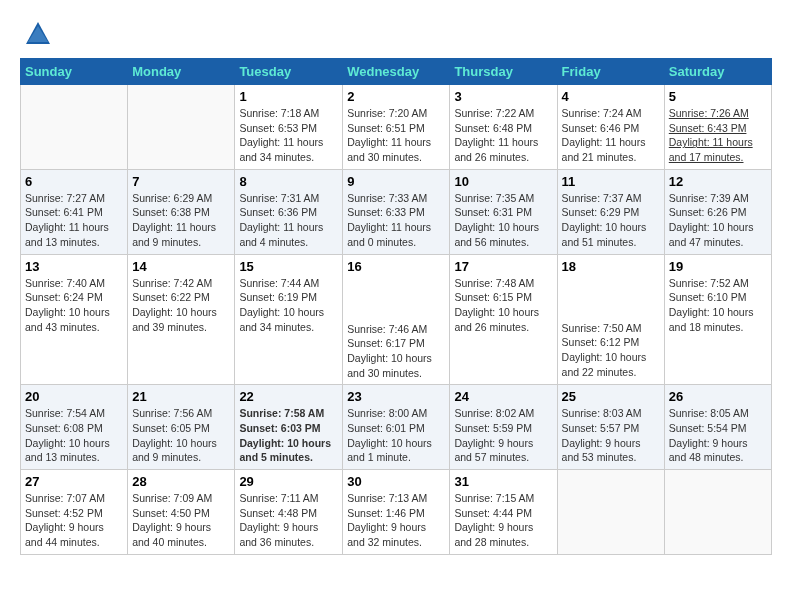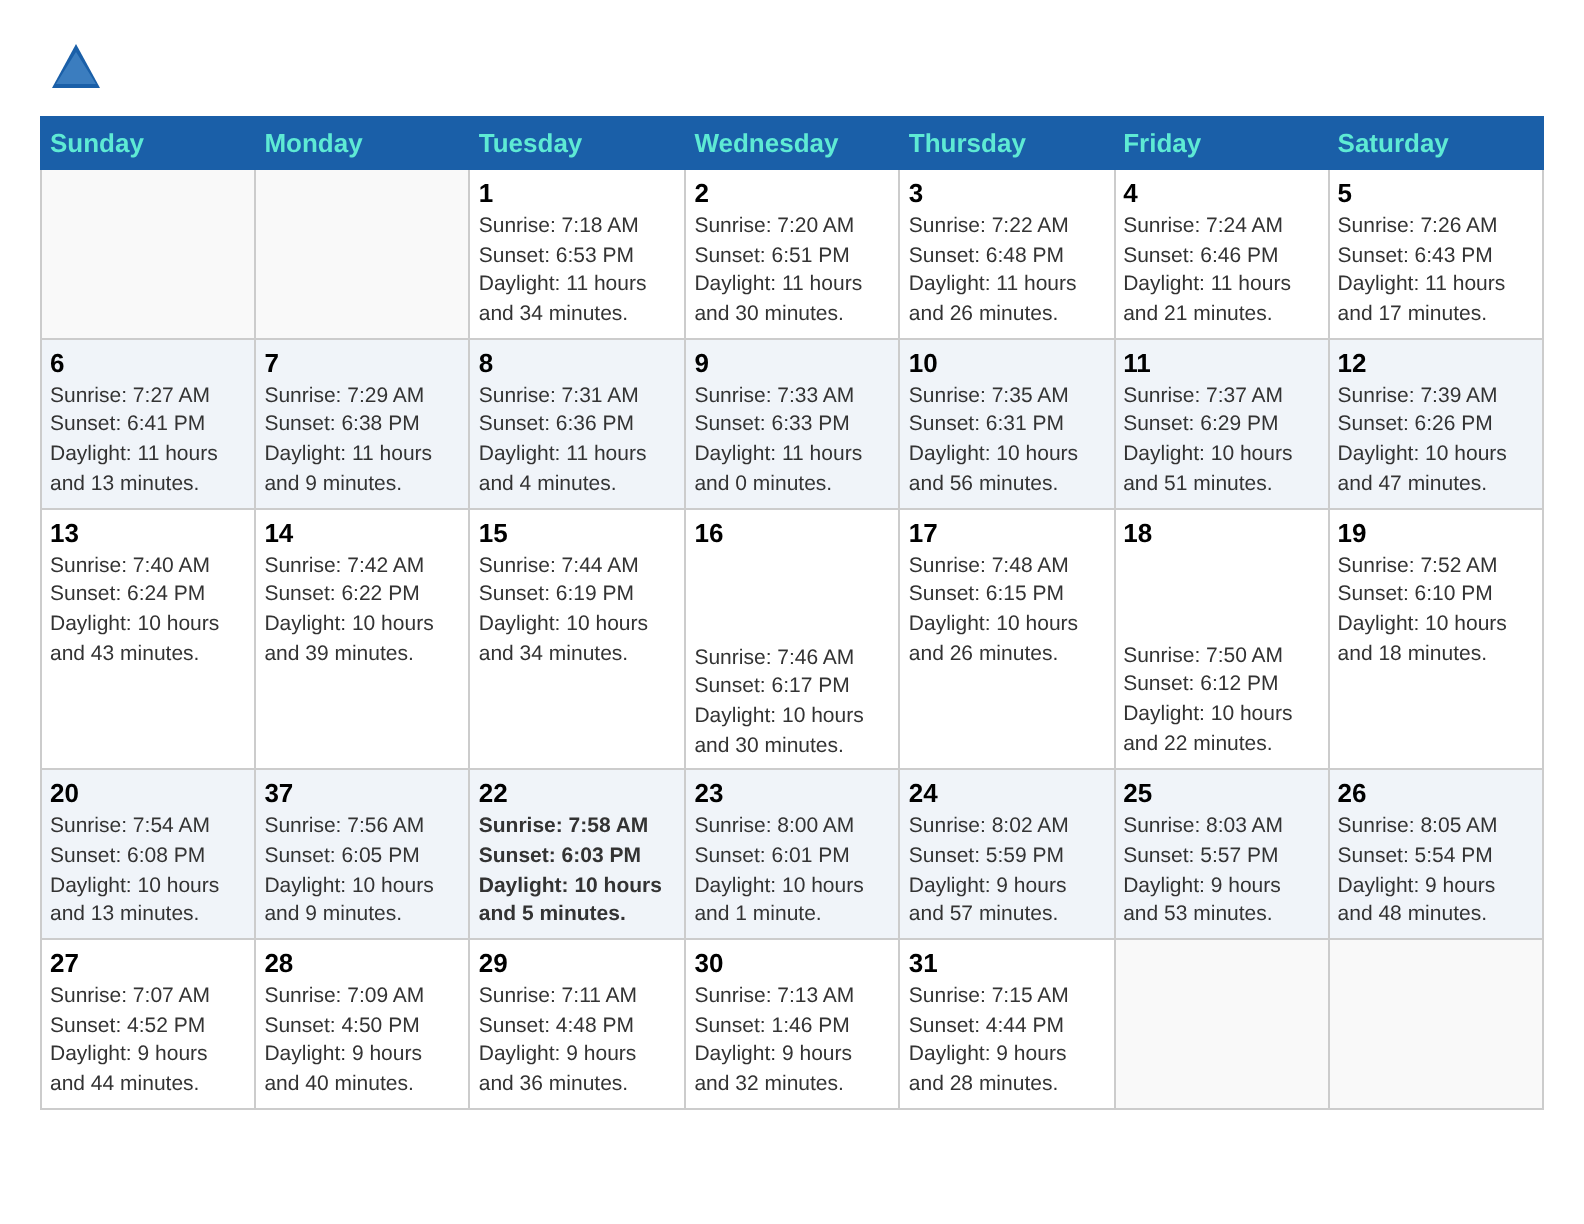"Sunrise: 7:26 AM" div.cell-text { text-decoration: none -> underline }
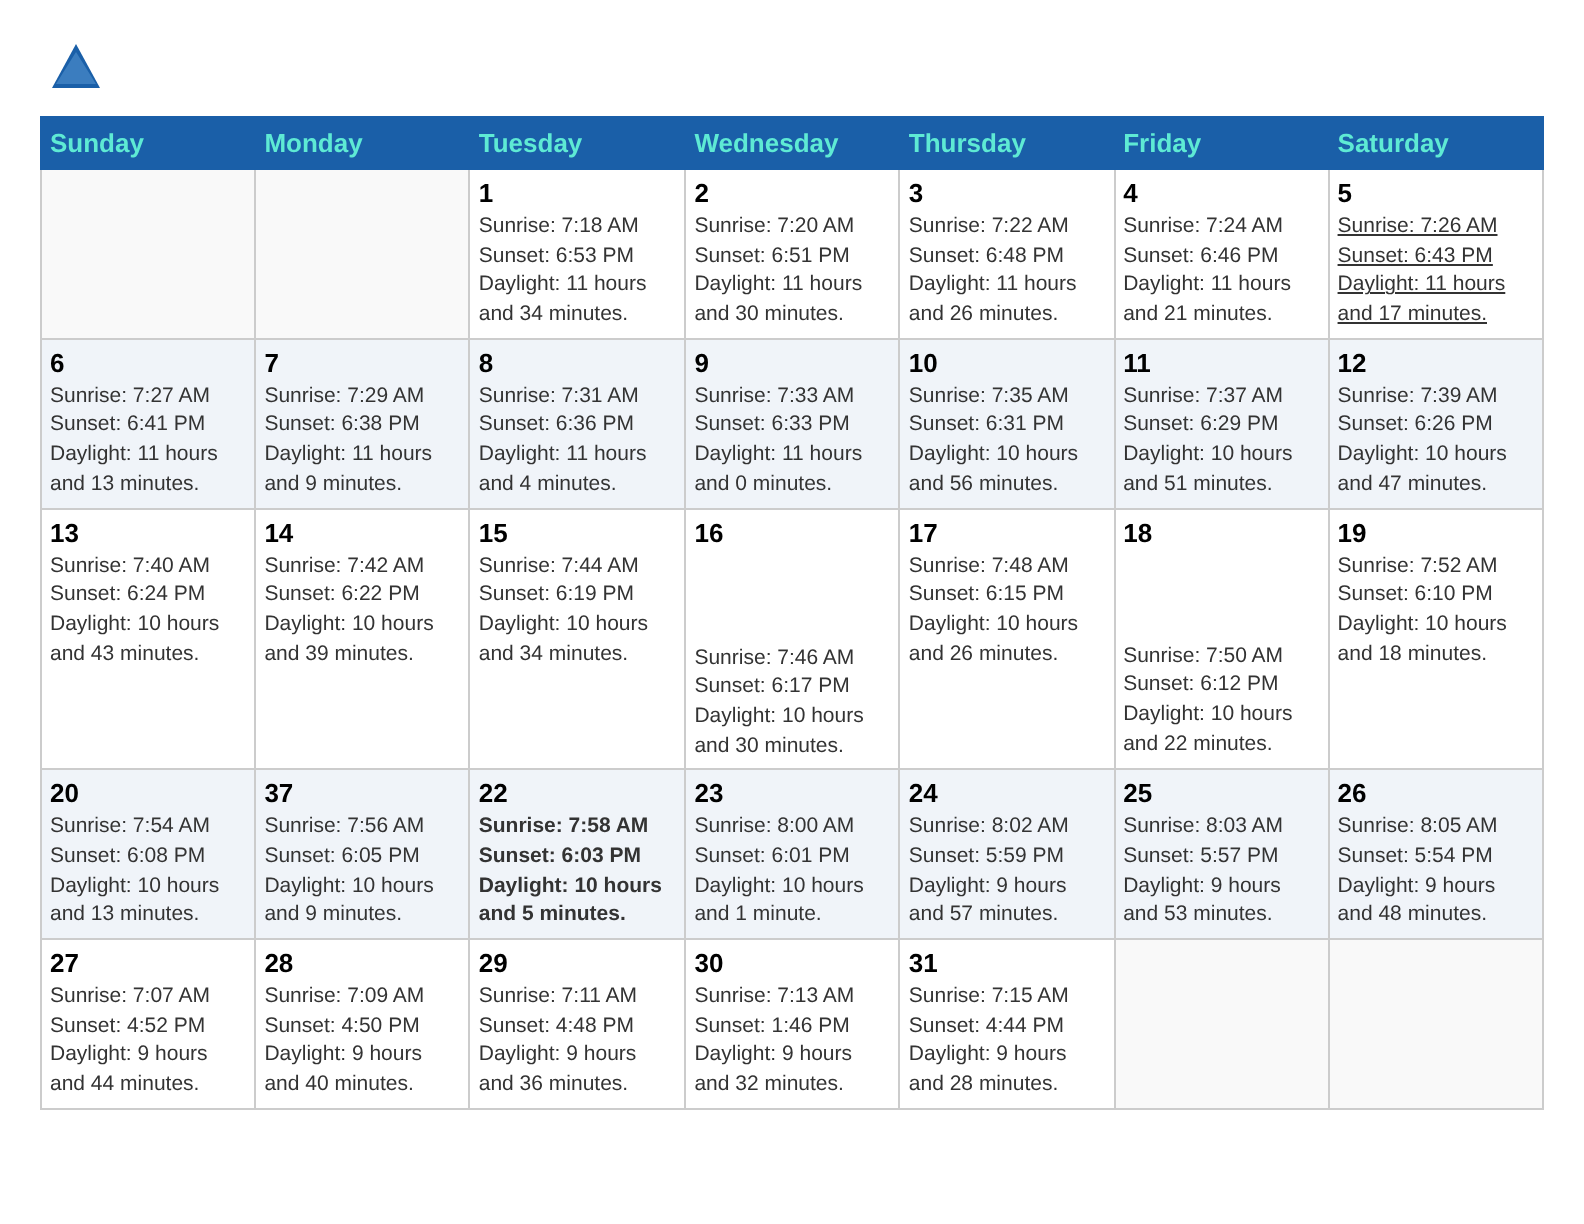"Sunrise: 7:29 AM" div.cell-text { text: 7:29 -> 6:29 }
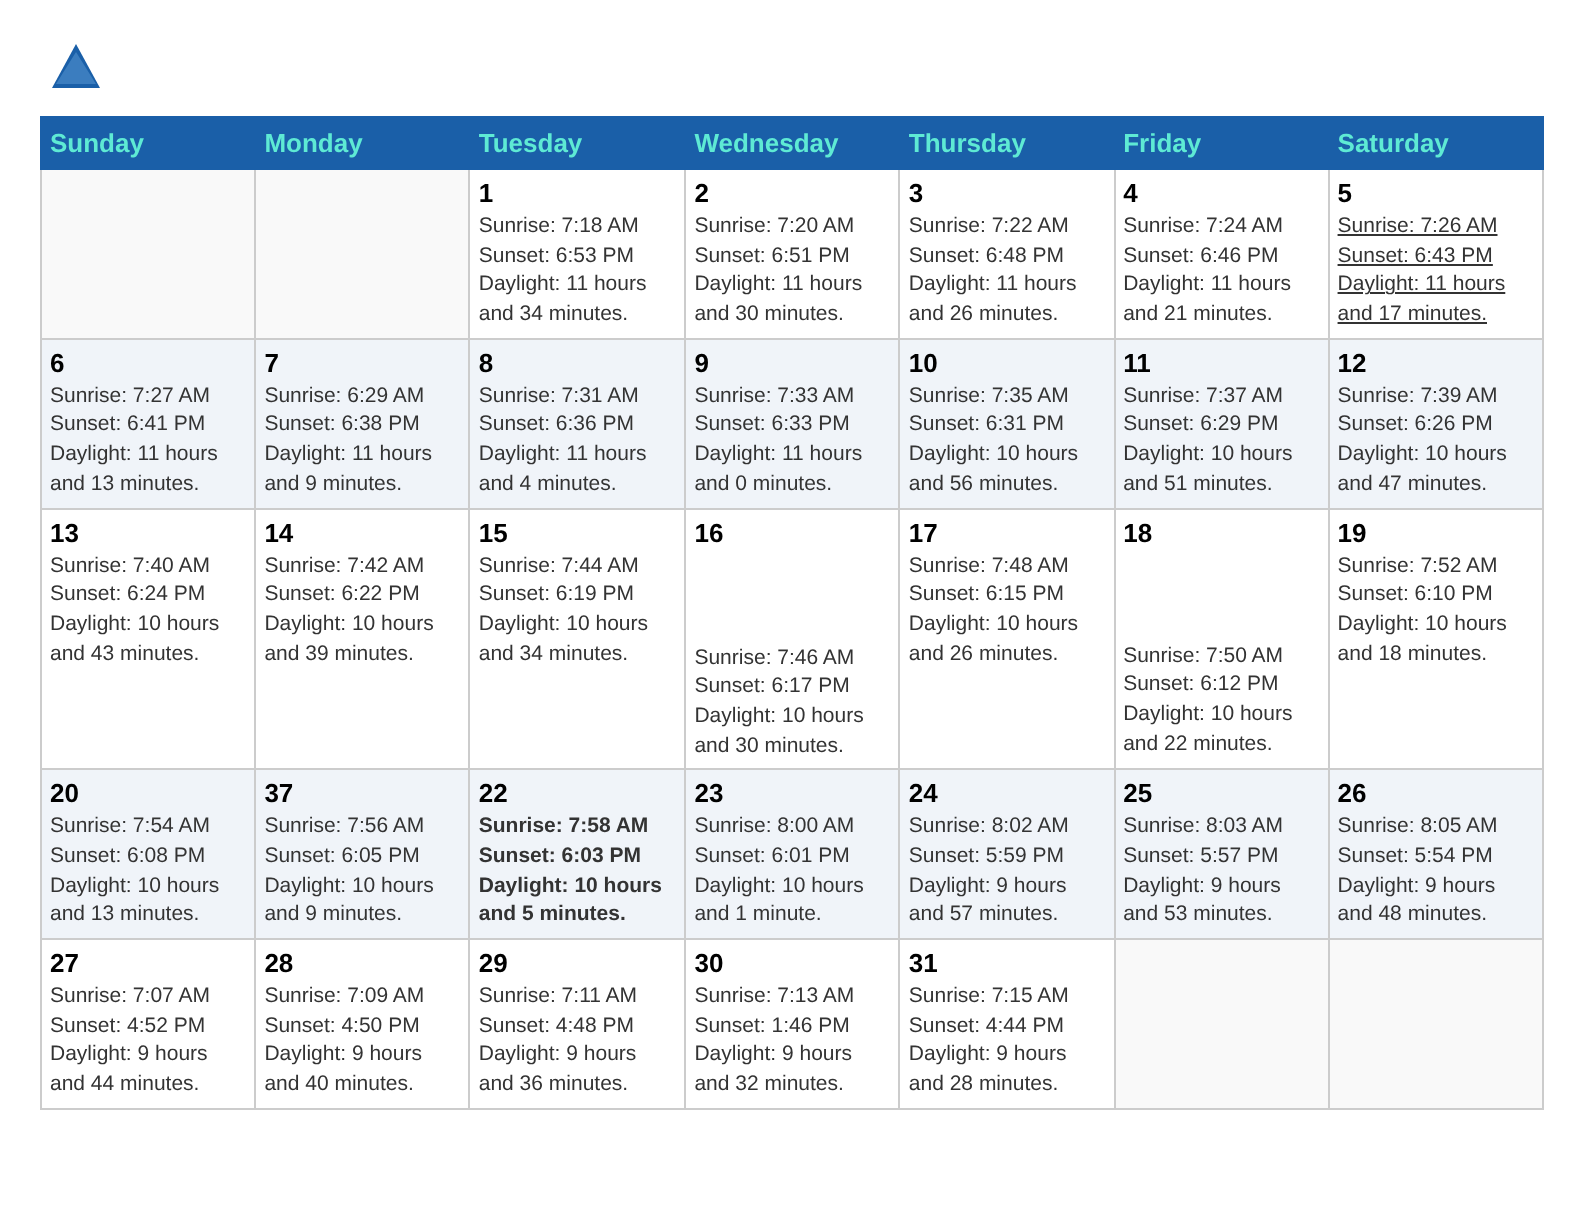"37" span.day-num { text: 37 -> 21 }
